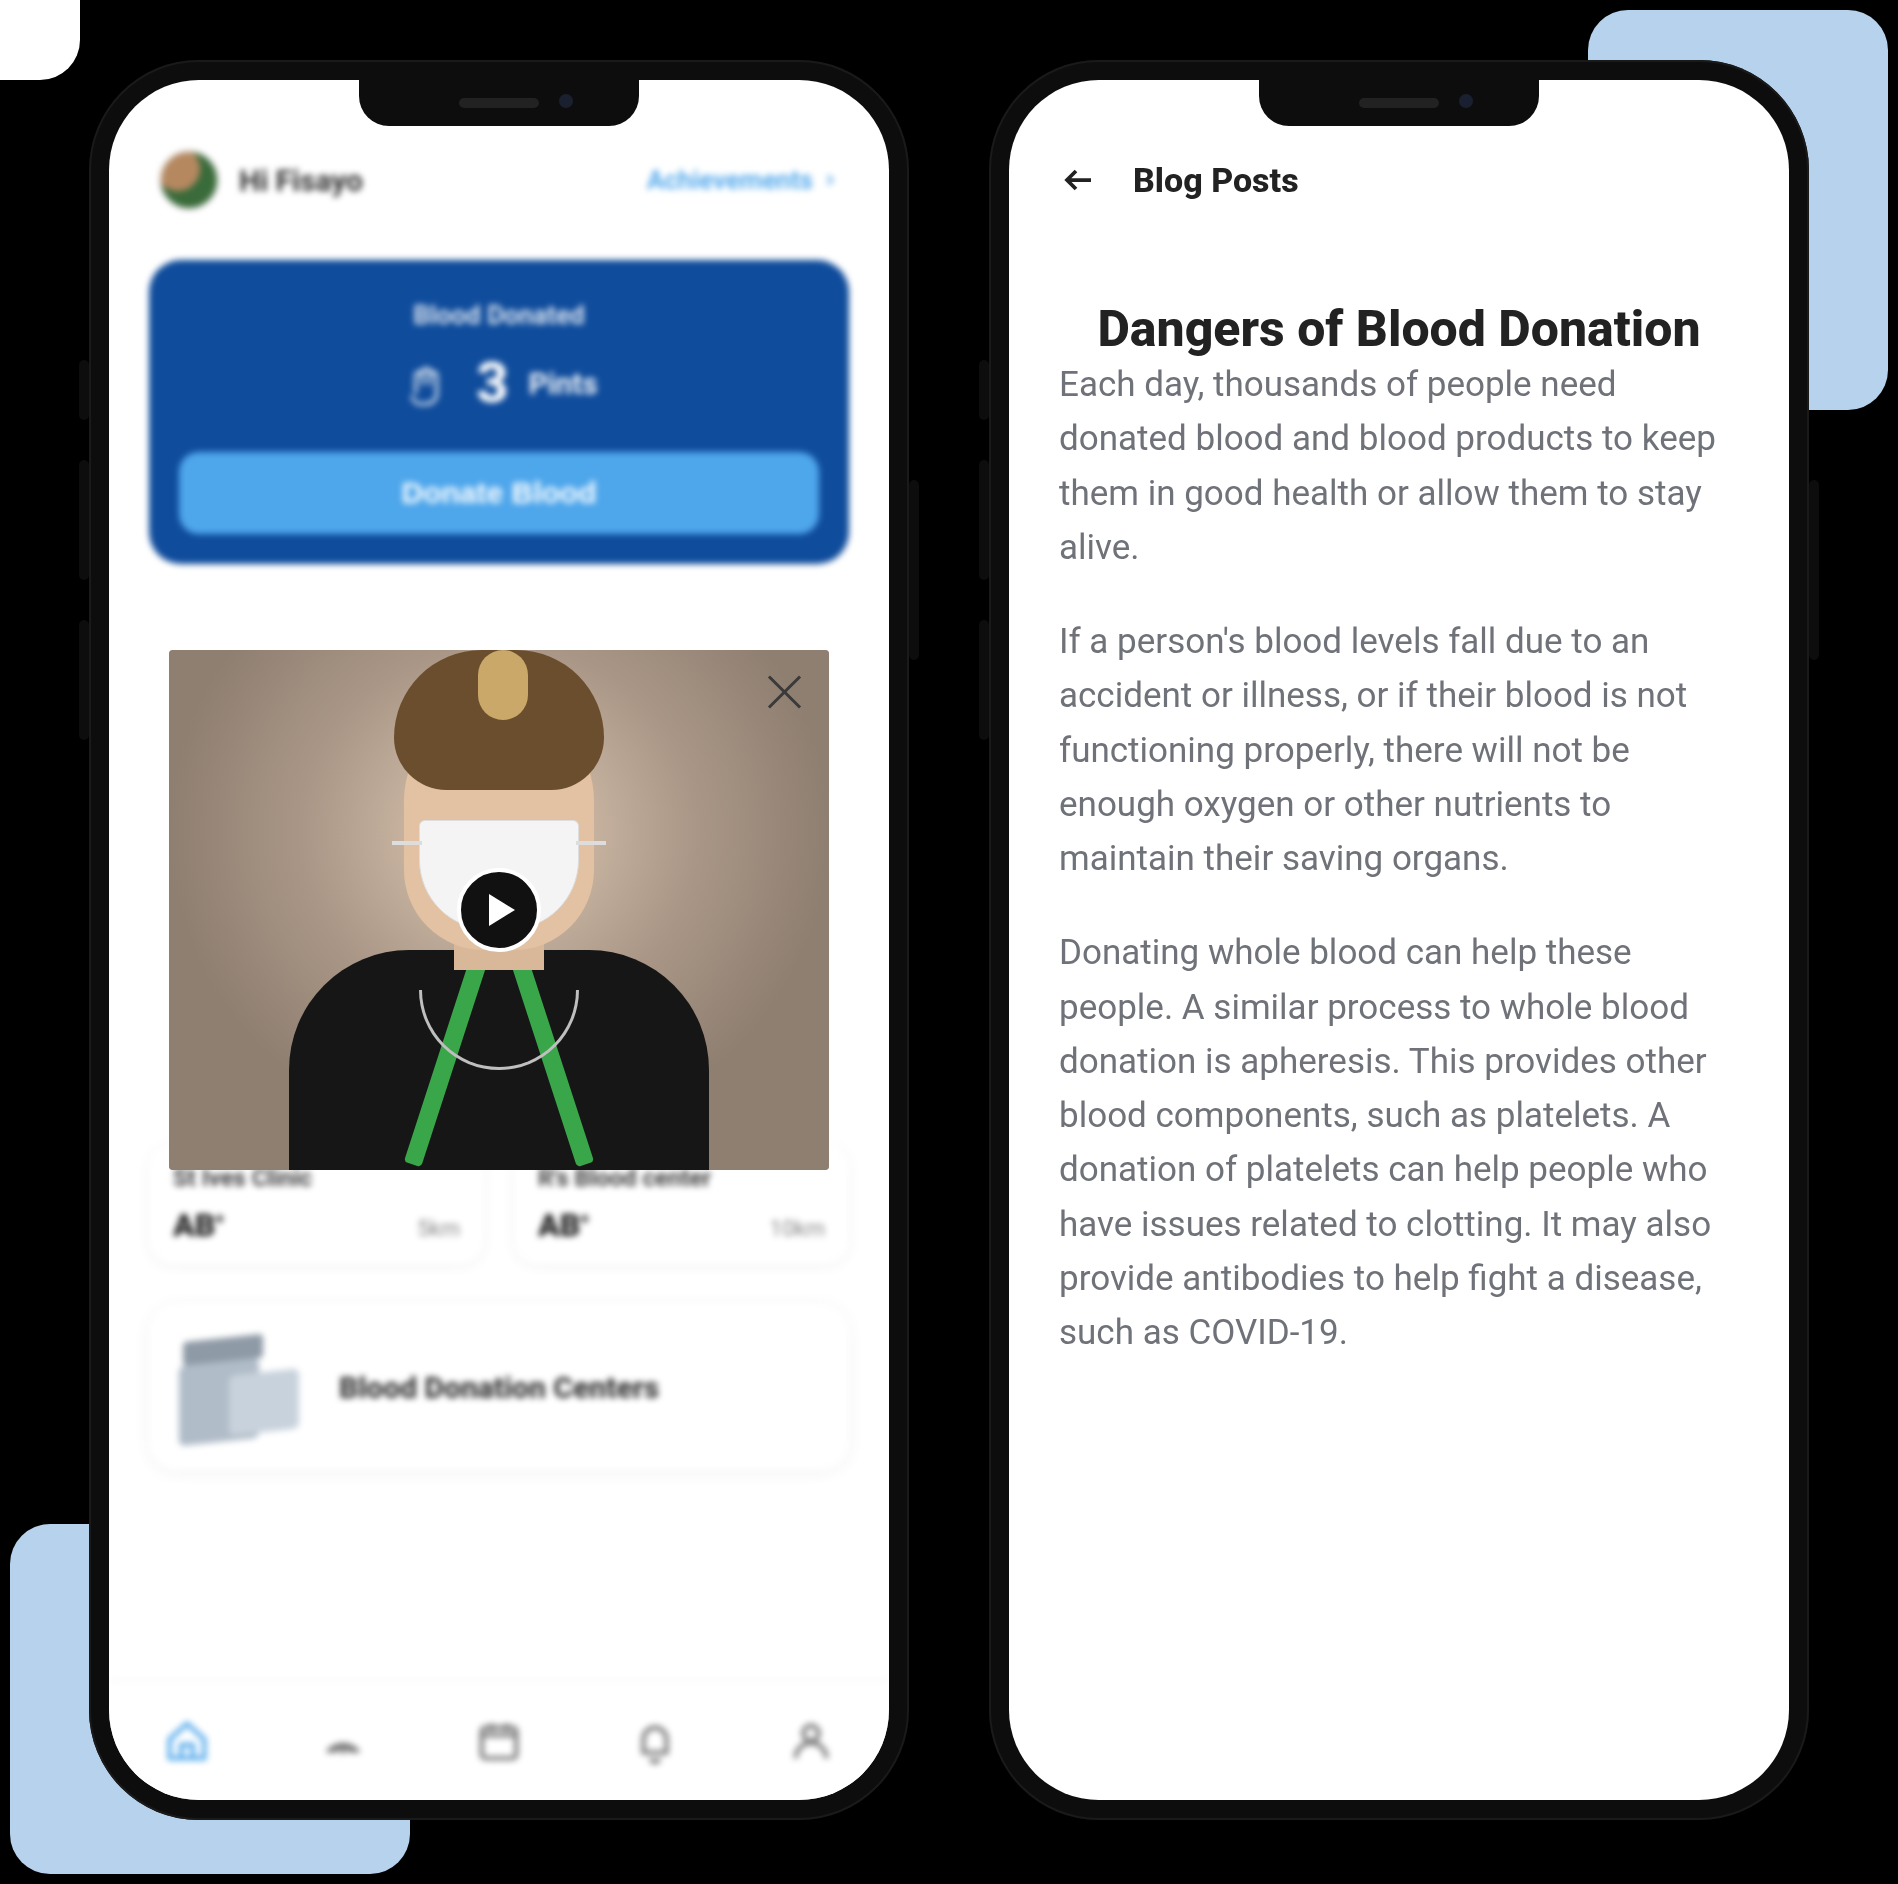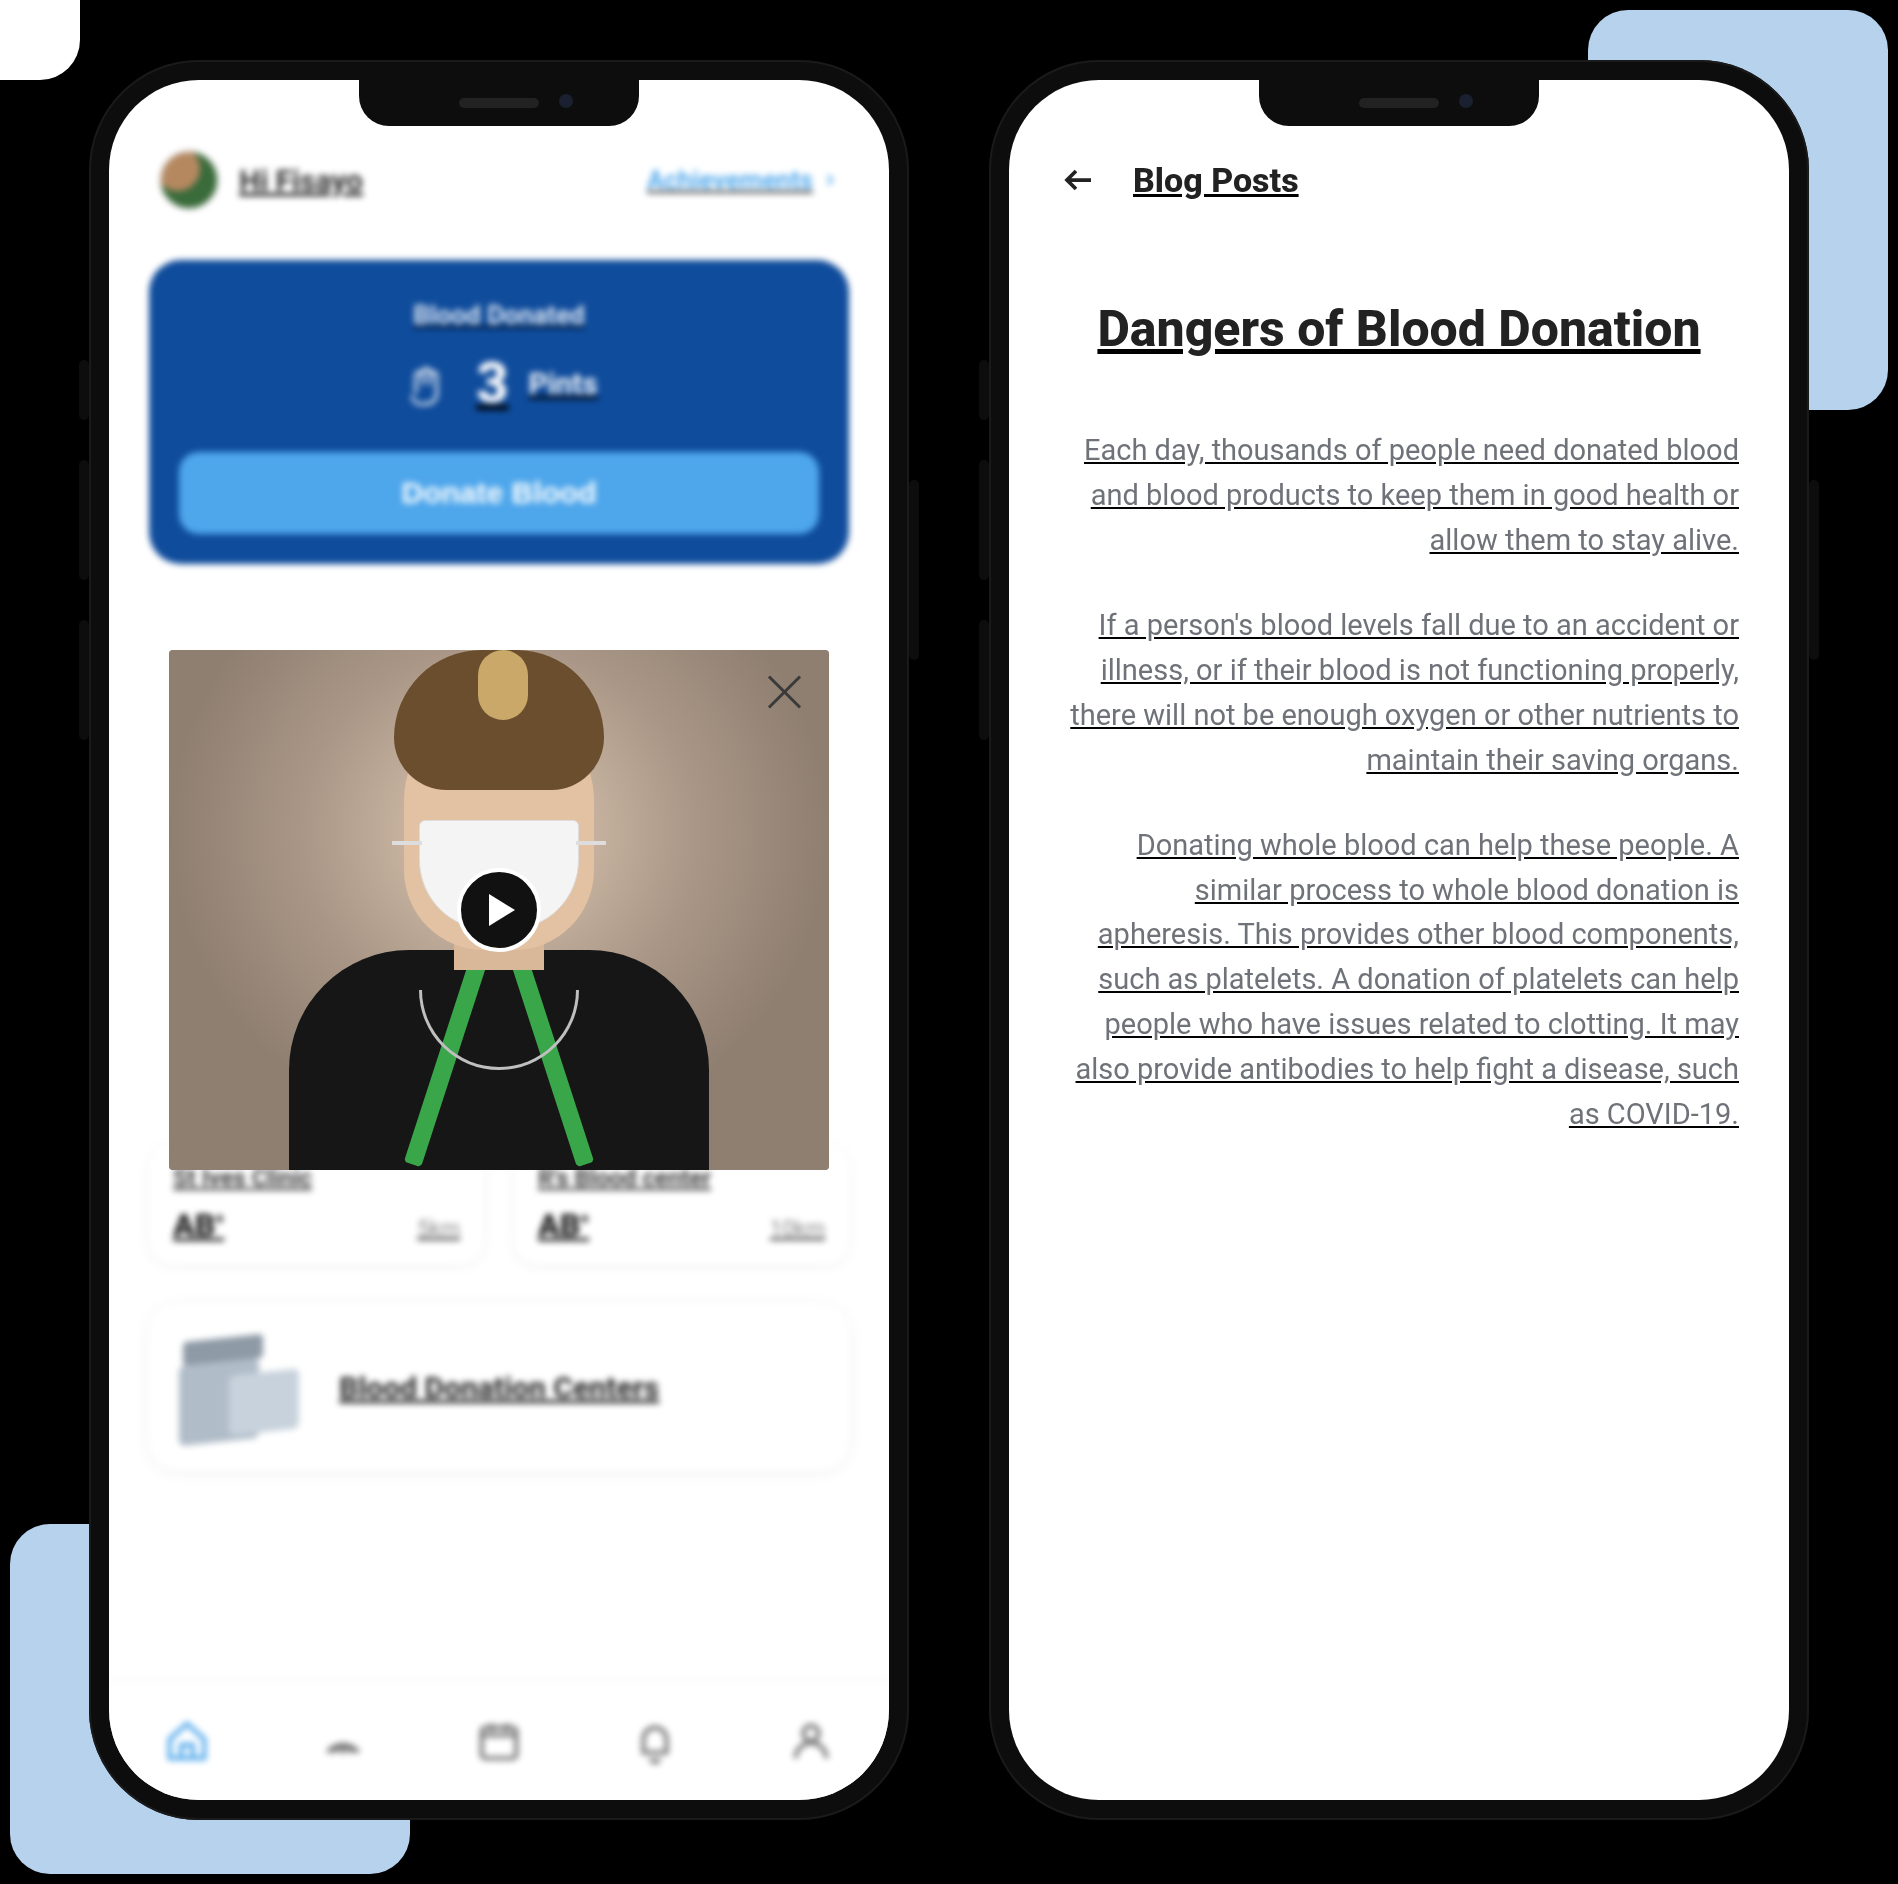"Blog Posts" .phone-inner { text-decoration: underline -> none }
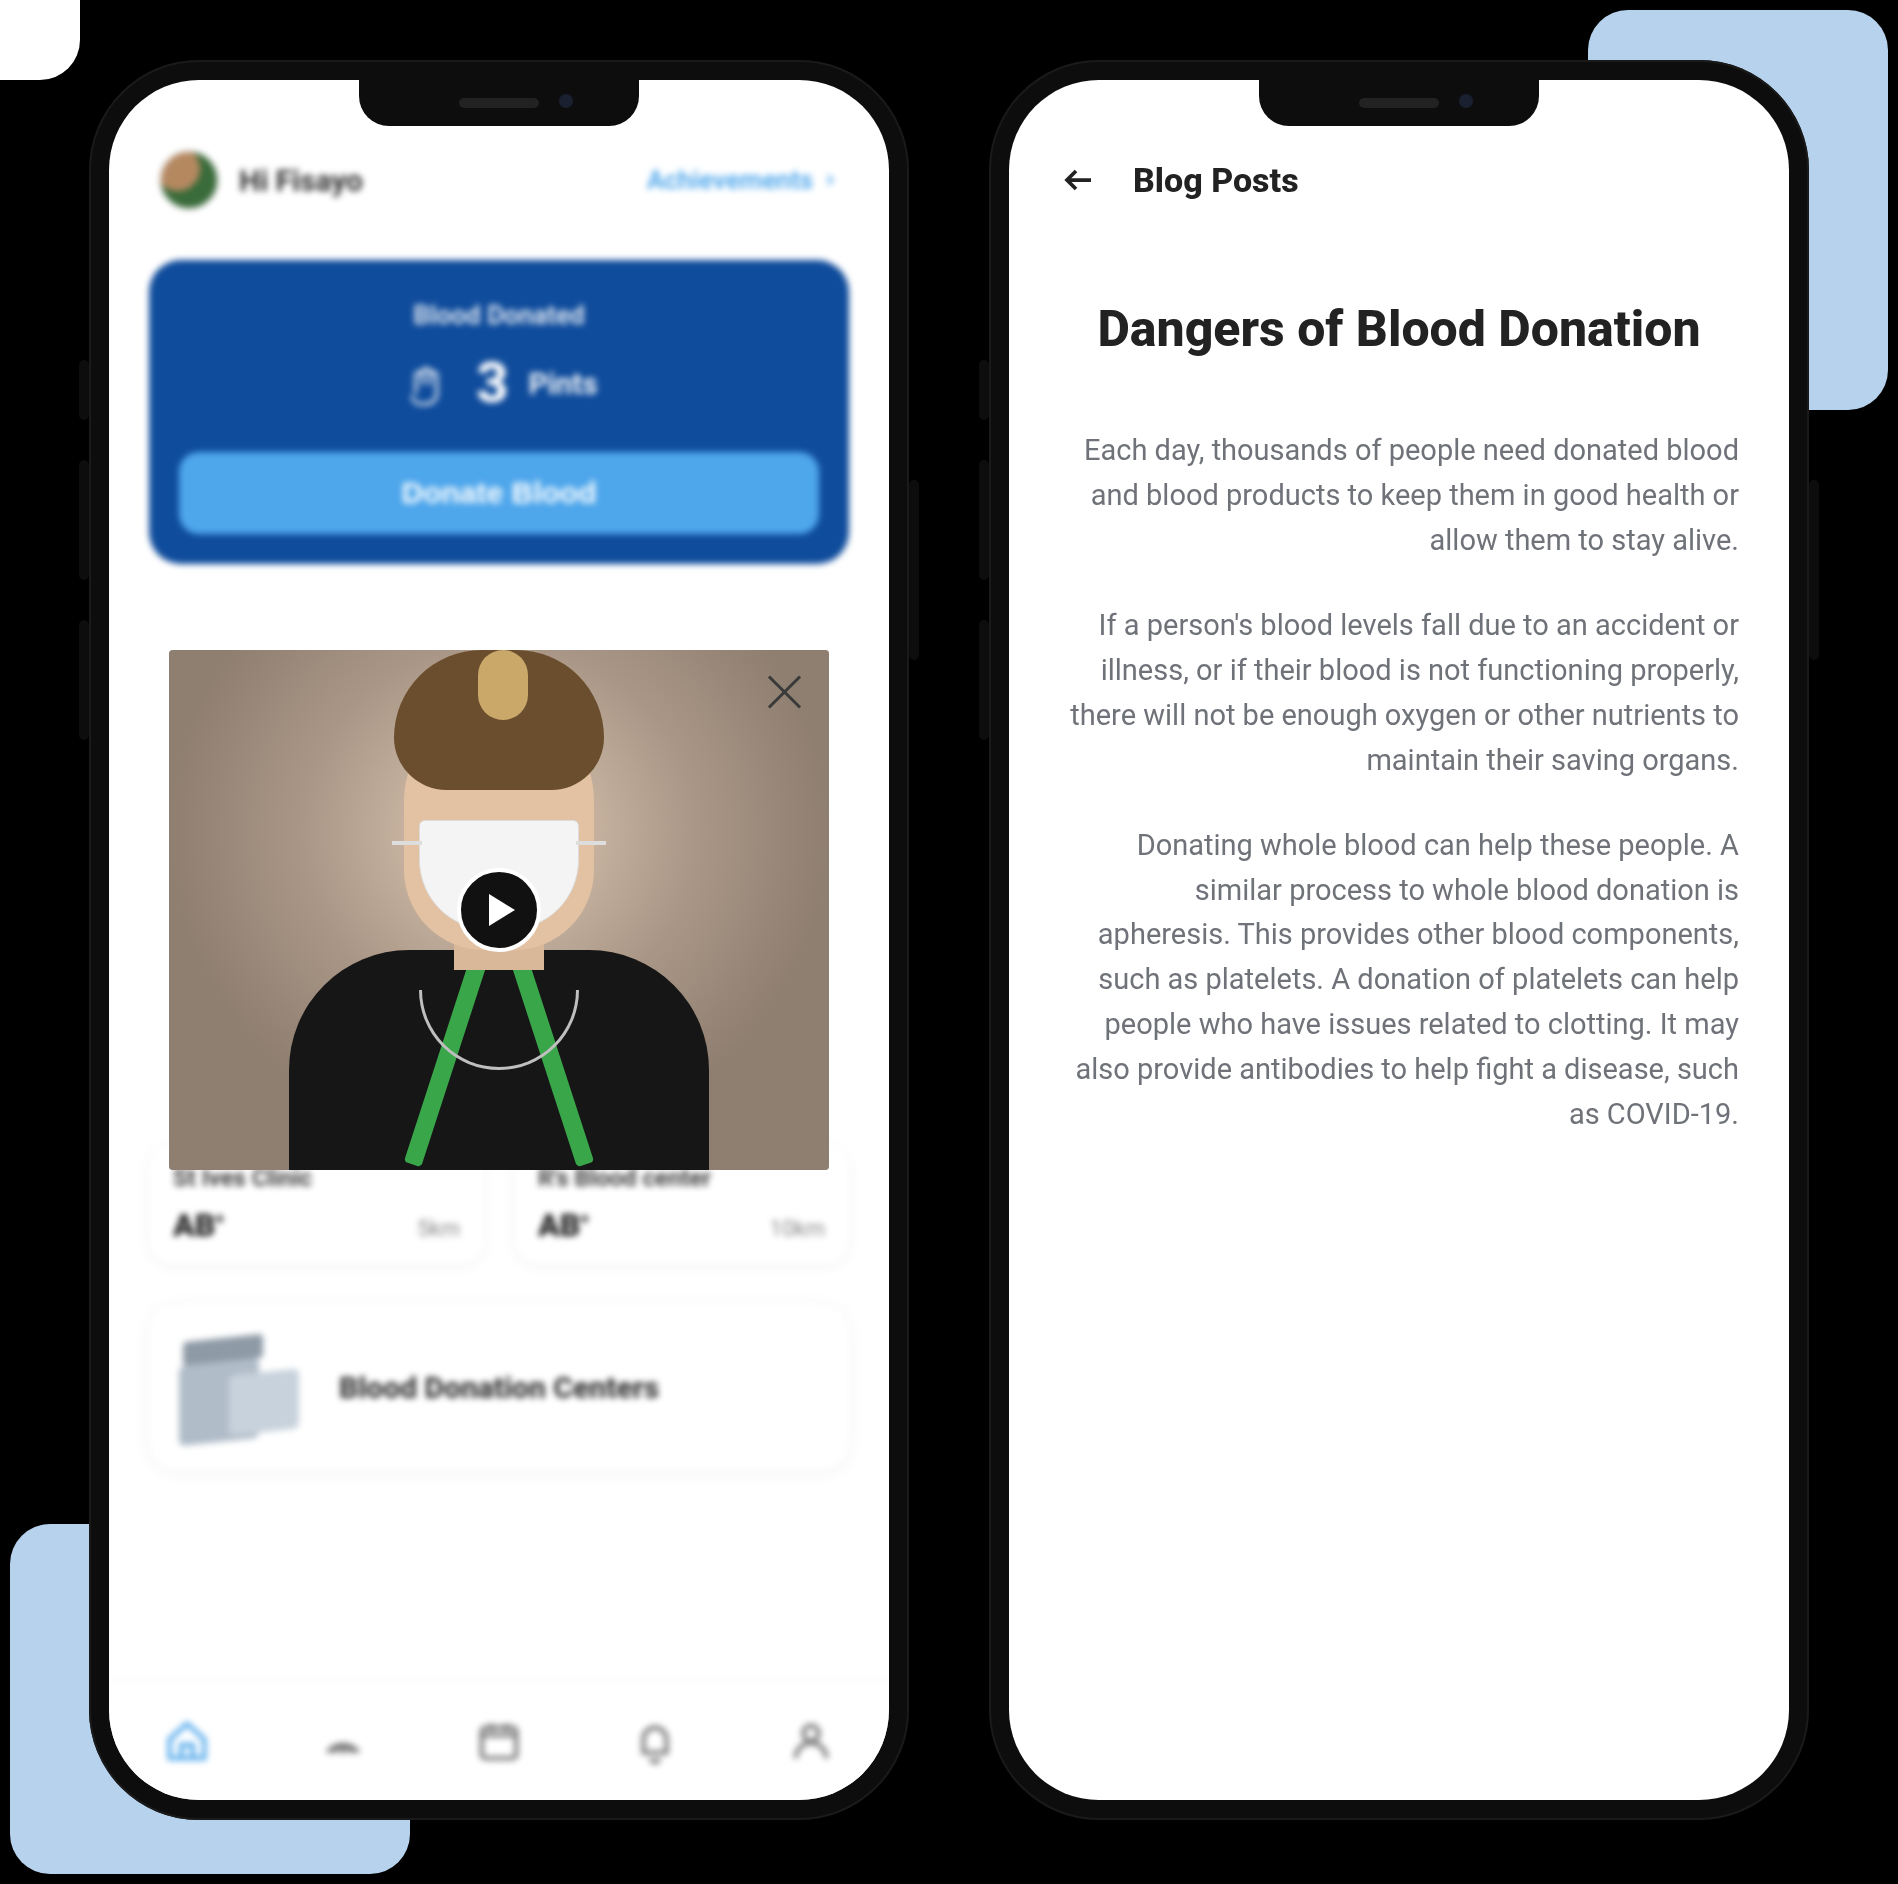"Each day, thousands of people" .article-body { font-size: 29px -> 35px; margin-top: 70px -> none; text-align: right -> none }
